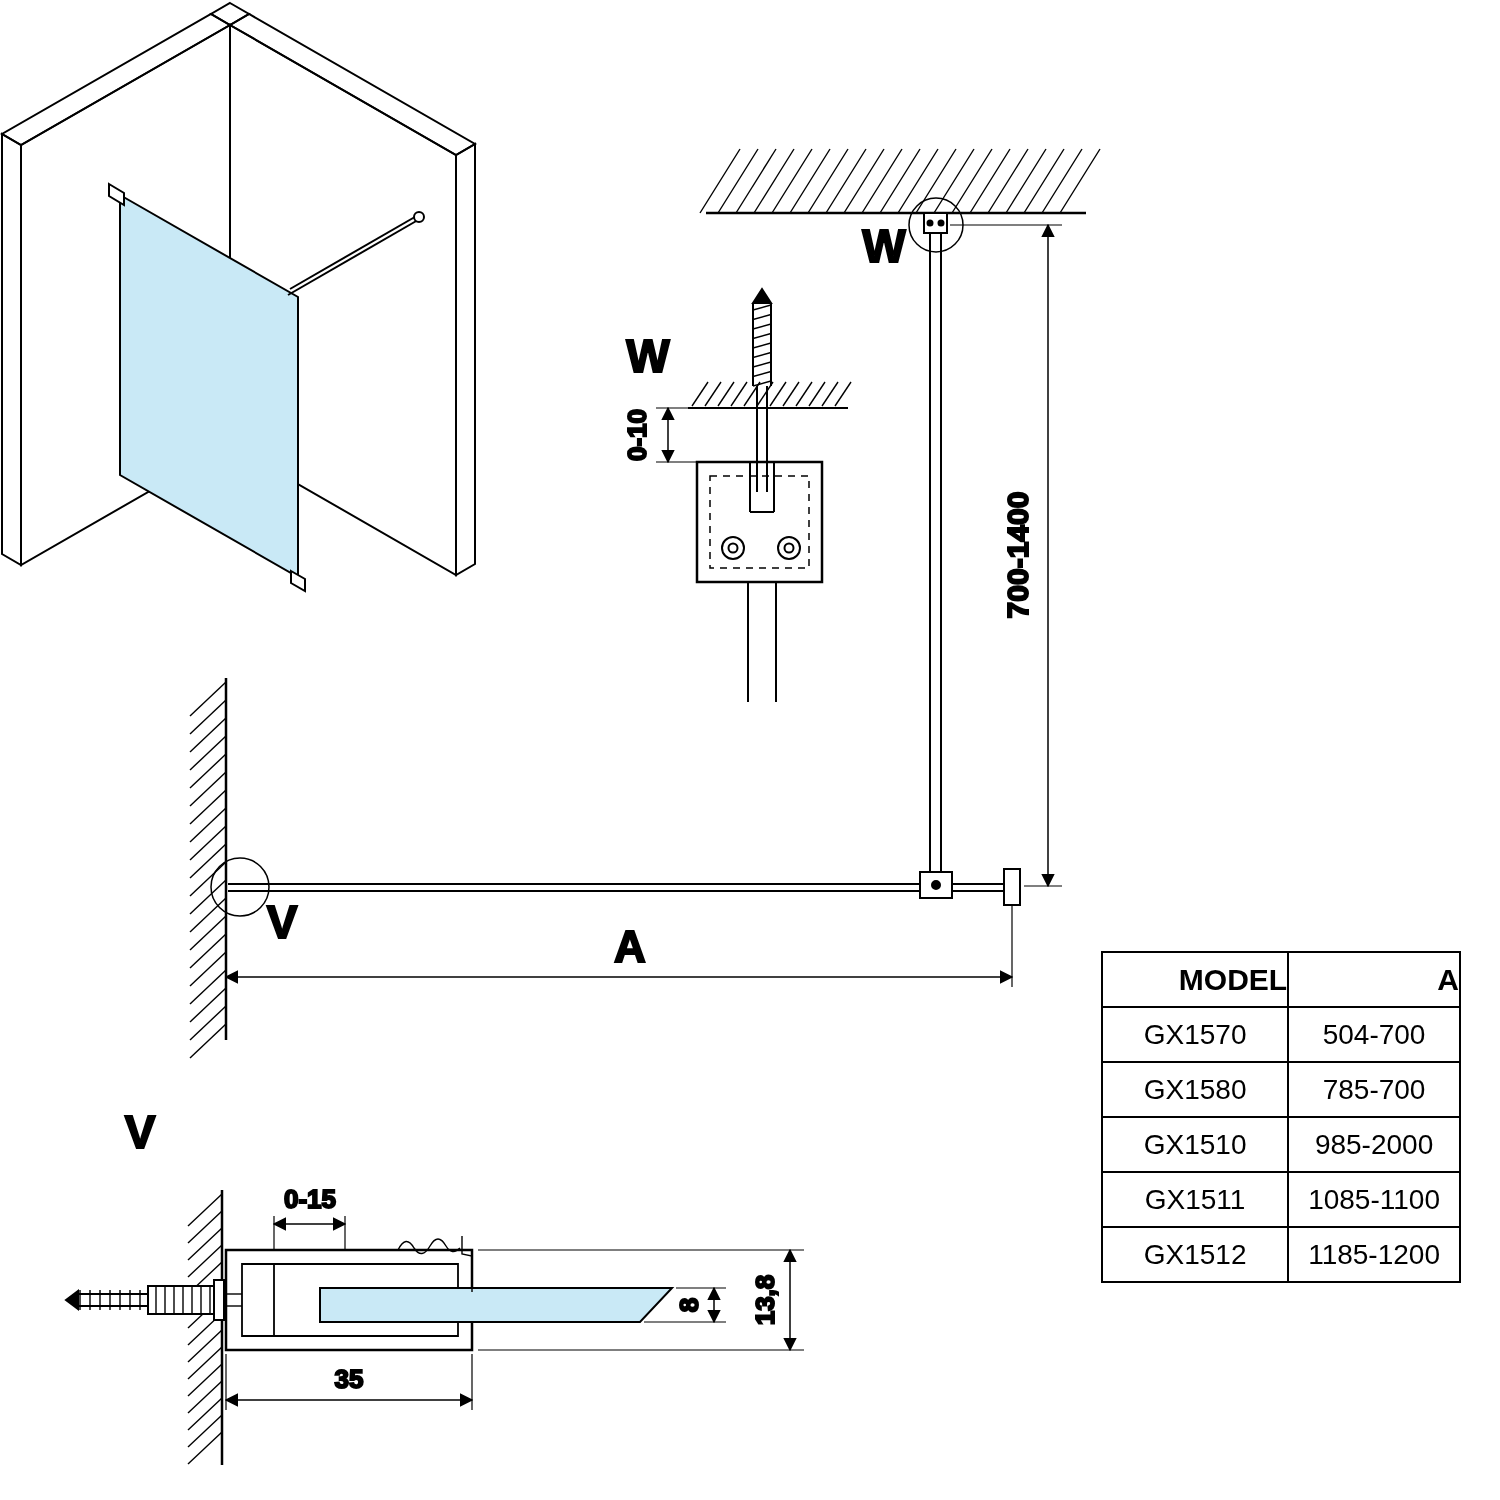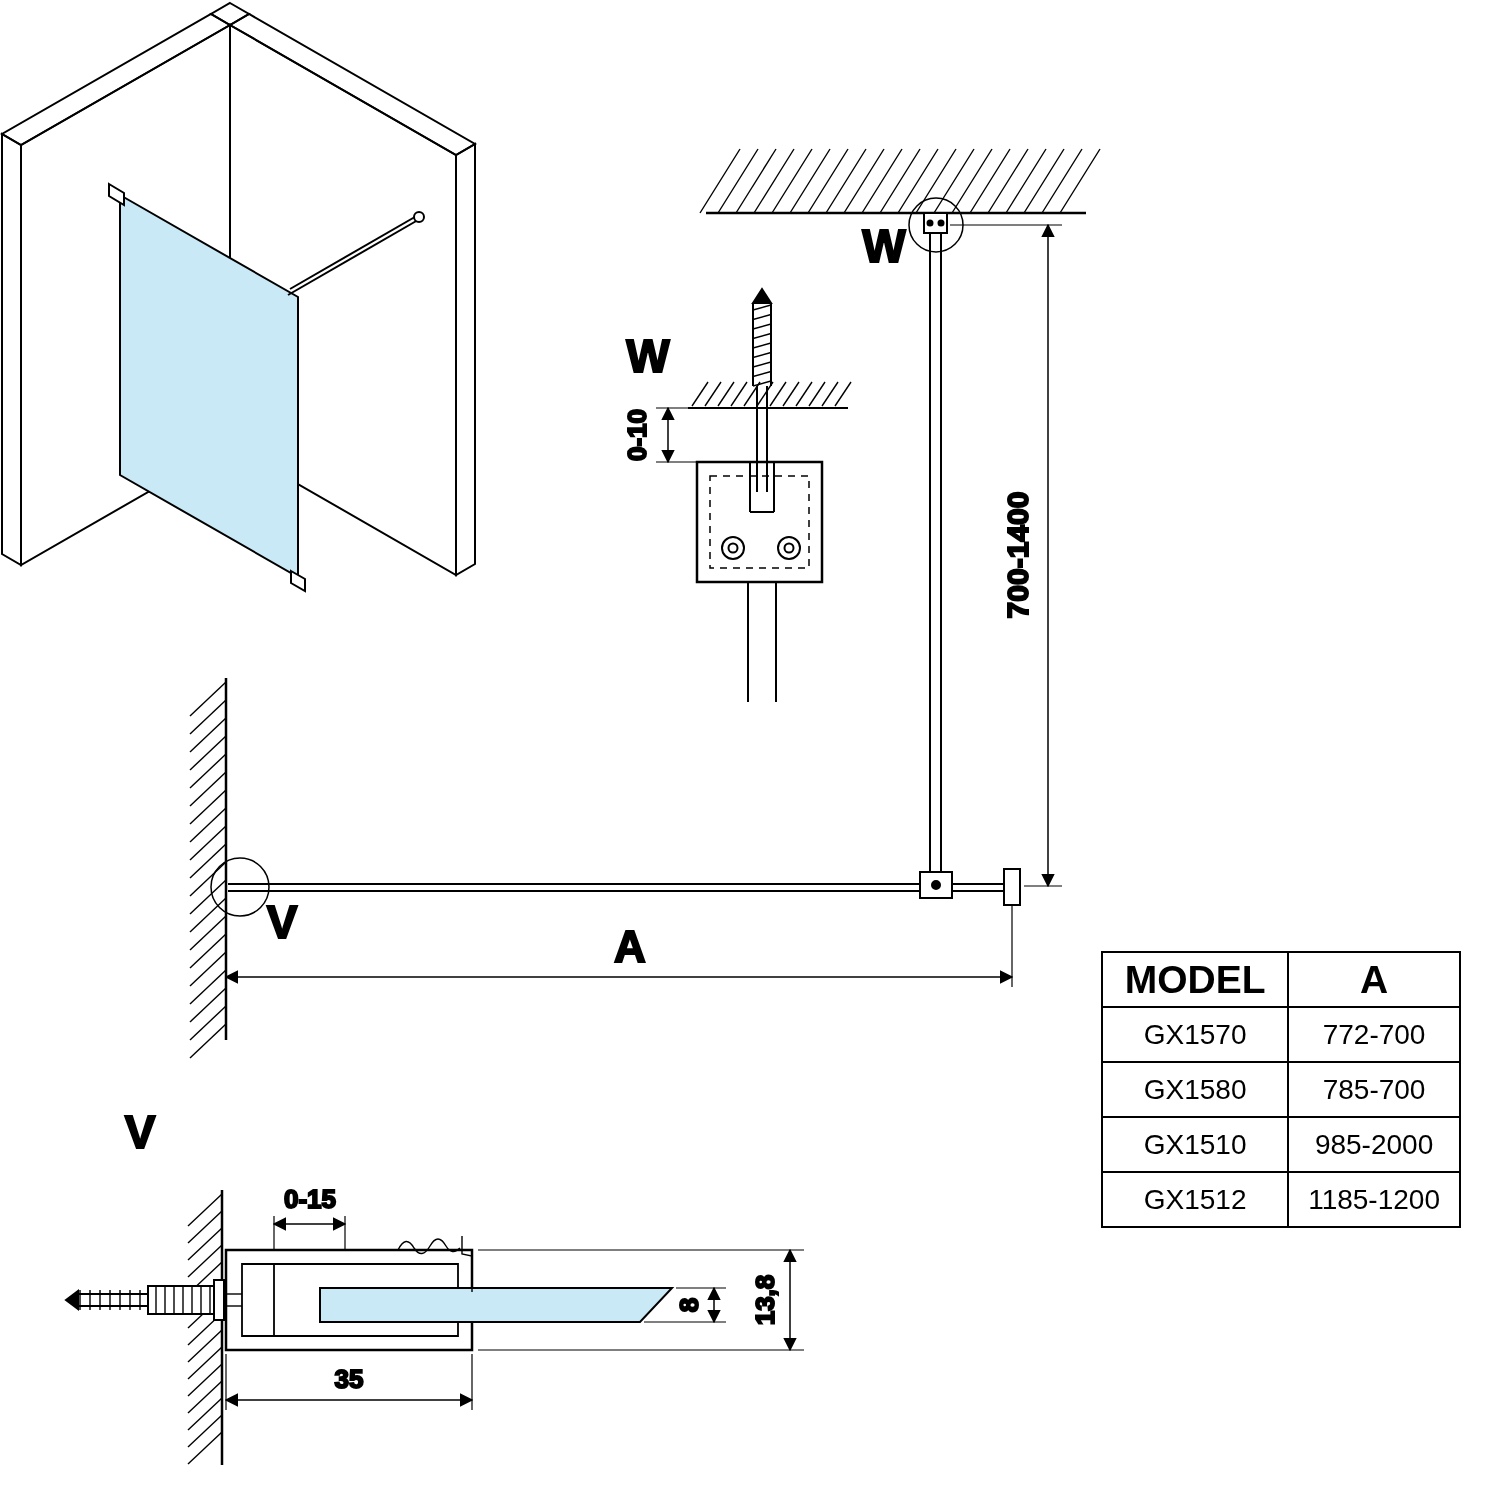"MODEL" .spec-table th { font-size: 39px -> 30px; text-align: none -> right }
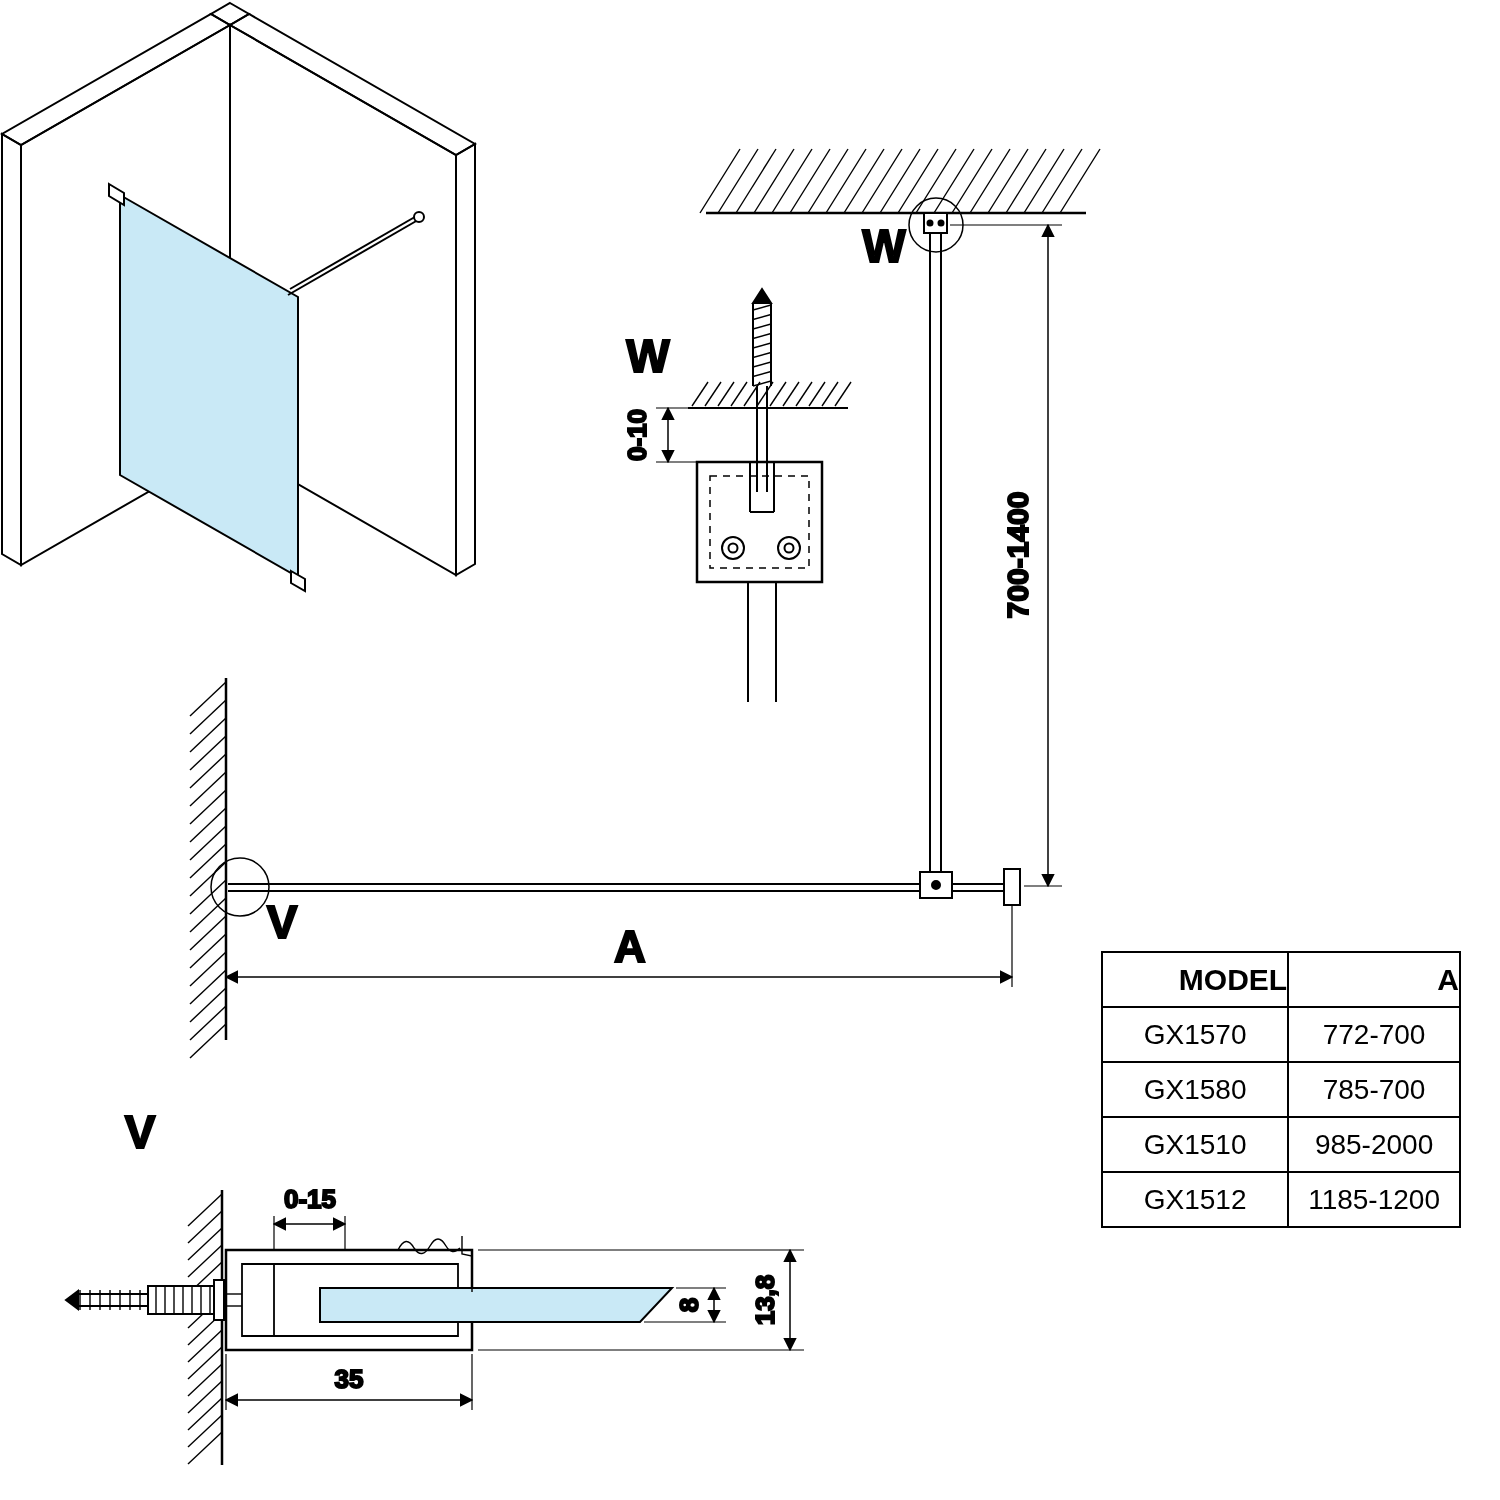"772-700" td { text: 772-700 -> 504-700 }
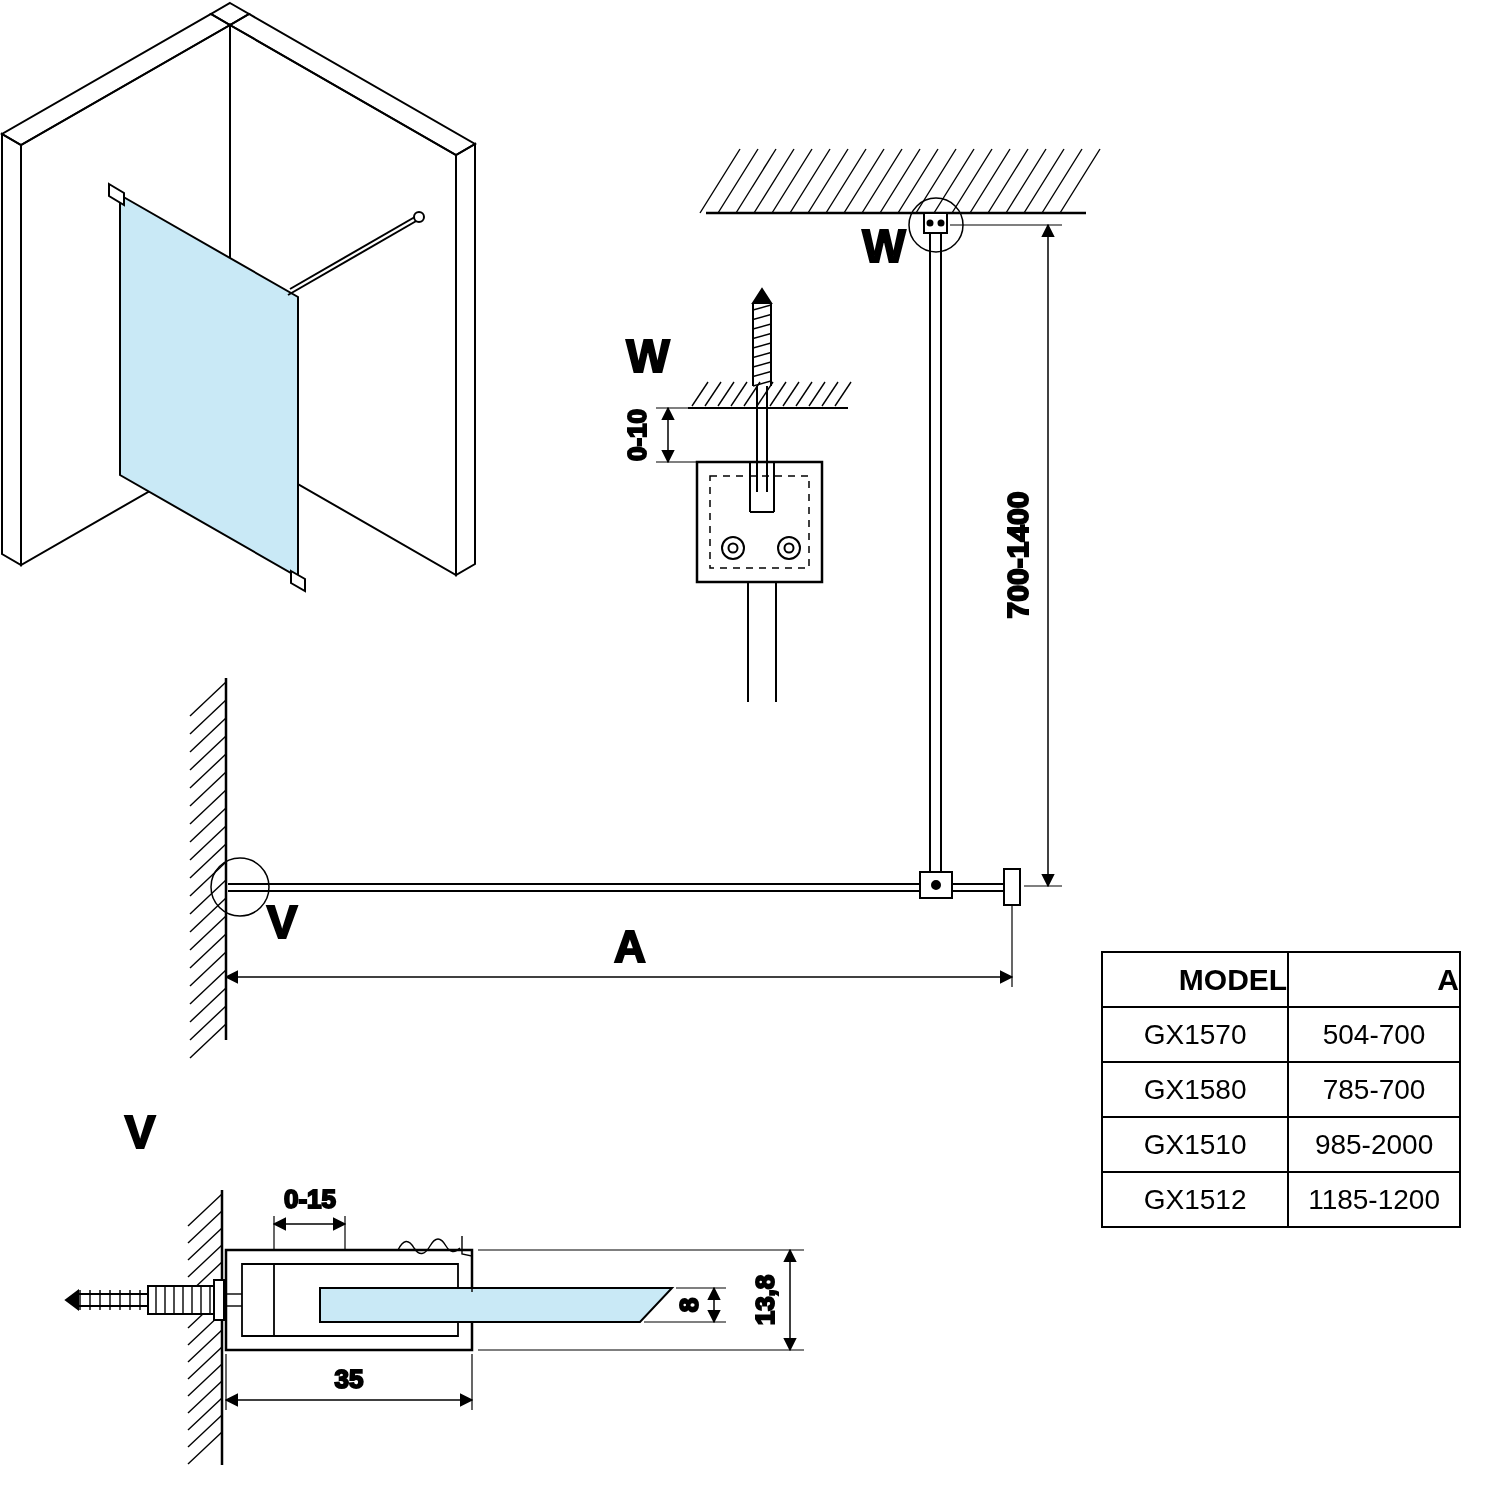"GX1511" tr { html: none -> <tr> <td>GX1511</td> <td>1085-1100</td> </tr> }
